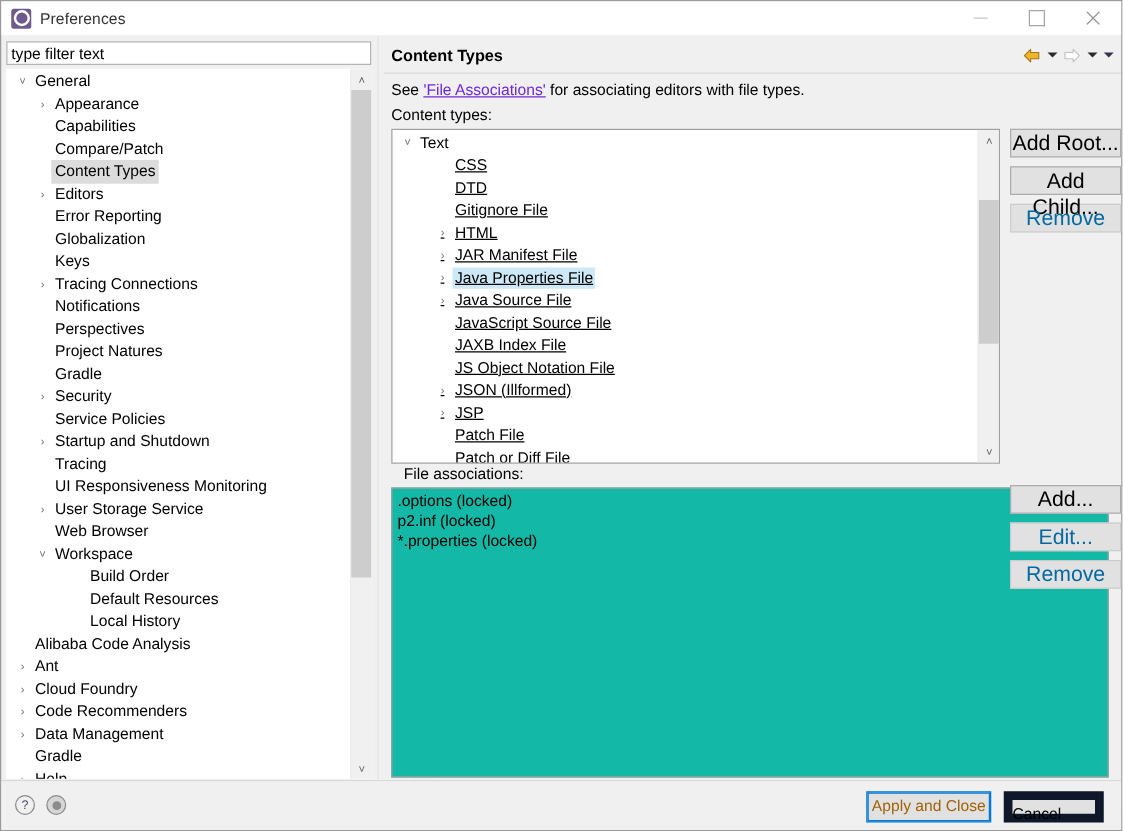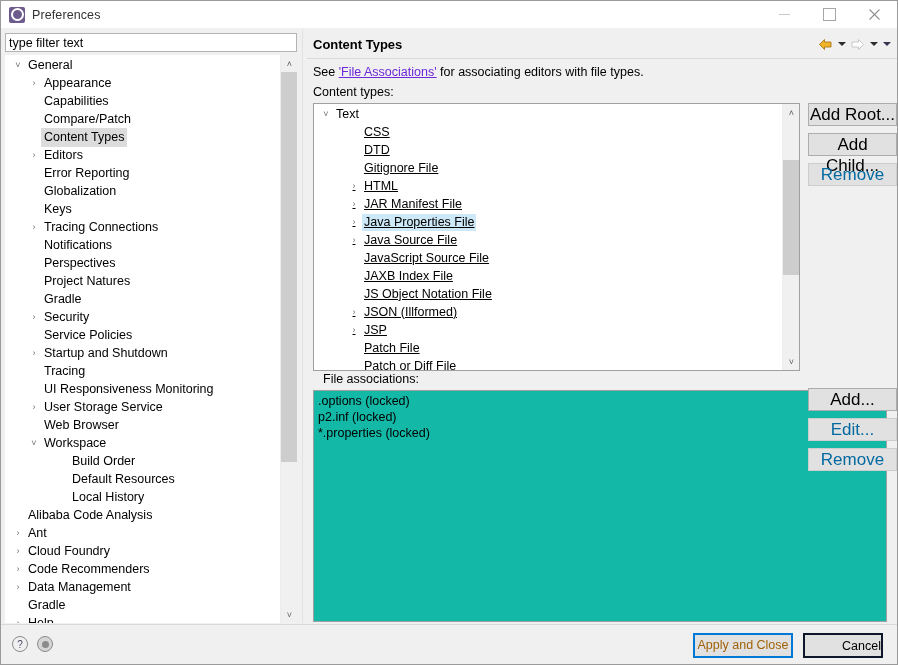"Cancel" .btn-cancel { border: 2px solid #0f172a -> 7px solid #0f172a; text-align: right -> left }
